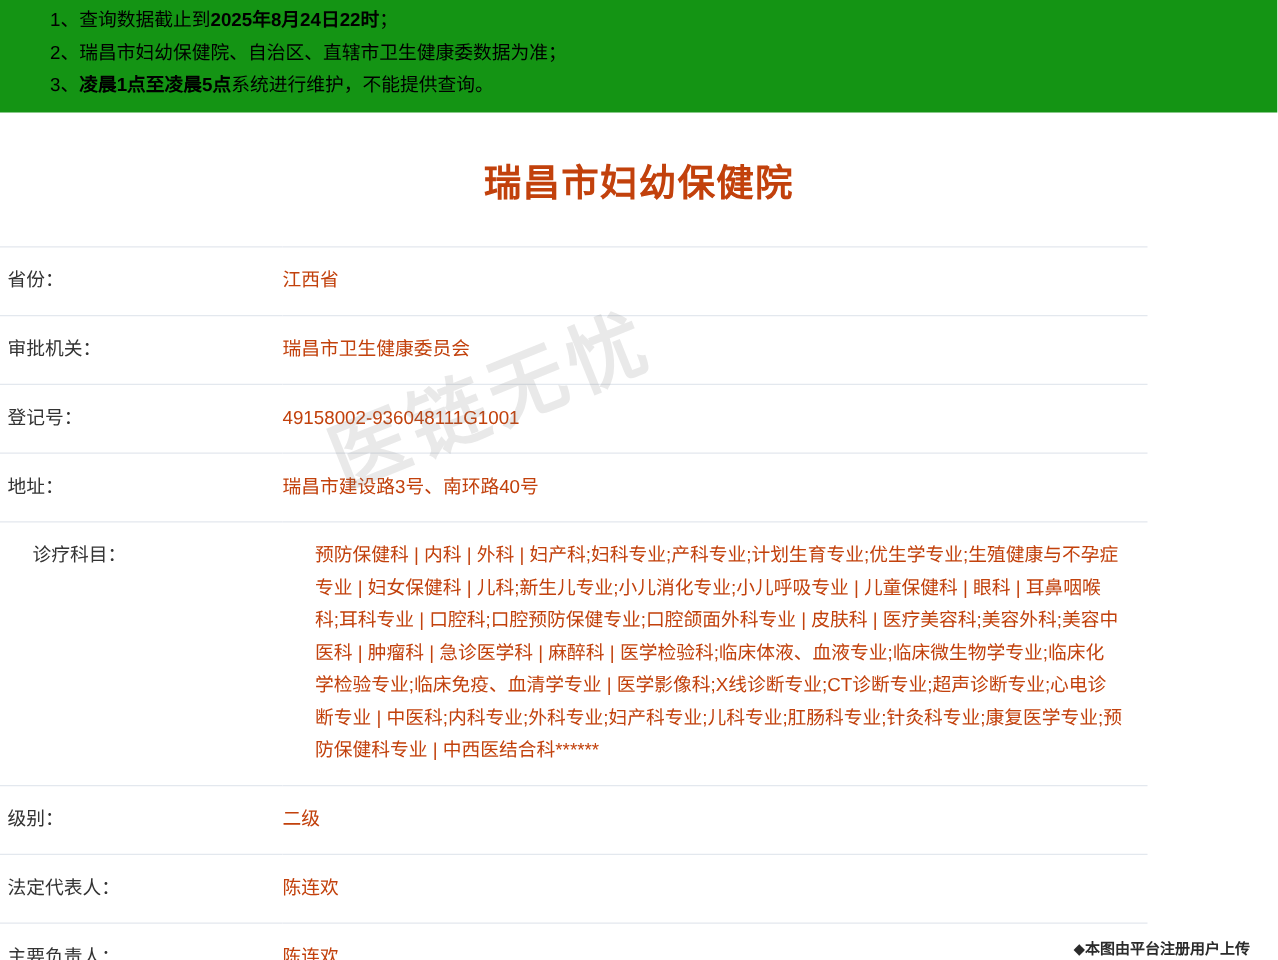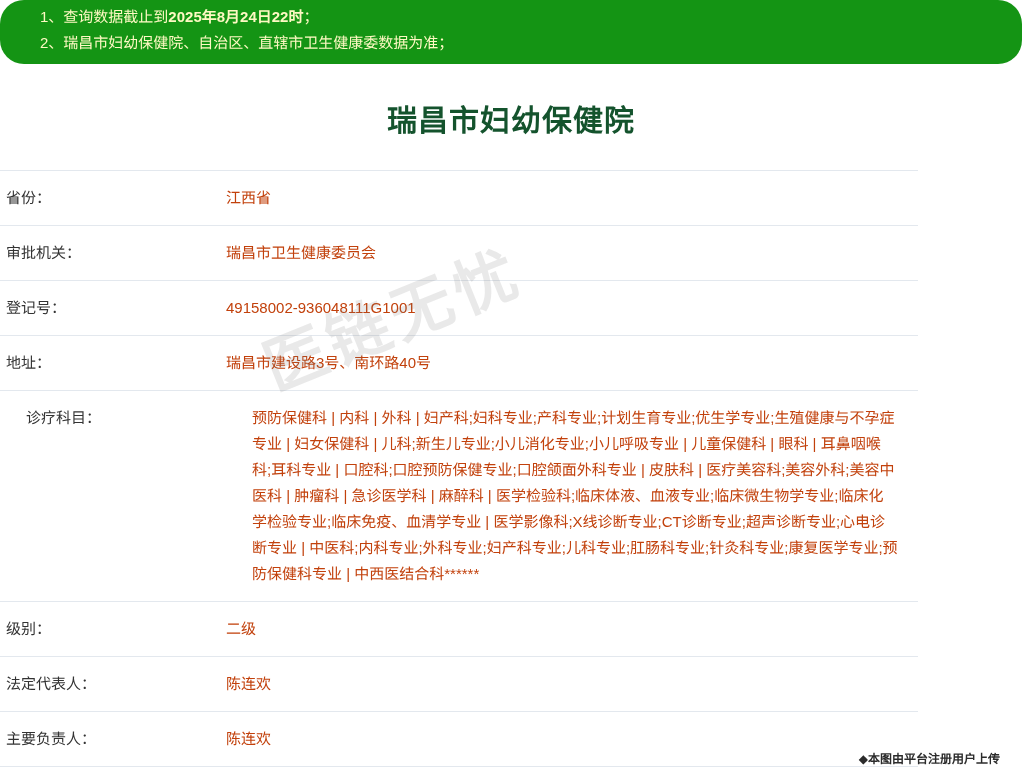"1、查询数据截止到2025年8月24日22时；" .notice-banner { border-radius: 24px -> none; color: #fef9c3 -> #000000 }
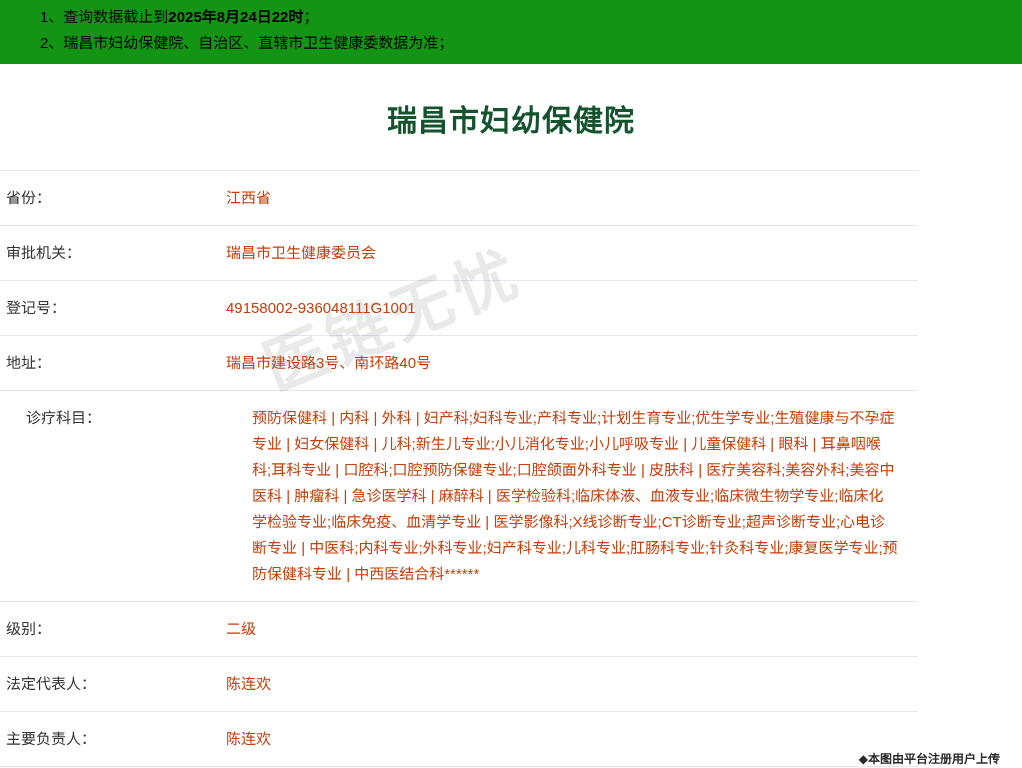"3、凌晨1点至凌晨5点系统进行维护，不能提供查询。" div.notice-line { html: none -> <div> <span>3、</span><span></span><span>凌晨1点至凌晨5点</span><span>系统进行维护，不能提供查询。</span> </div> }
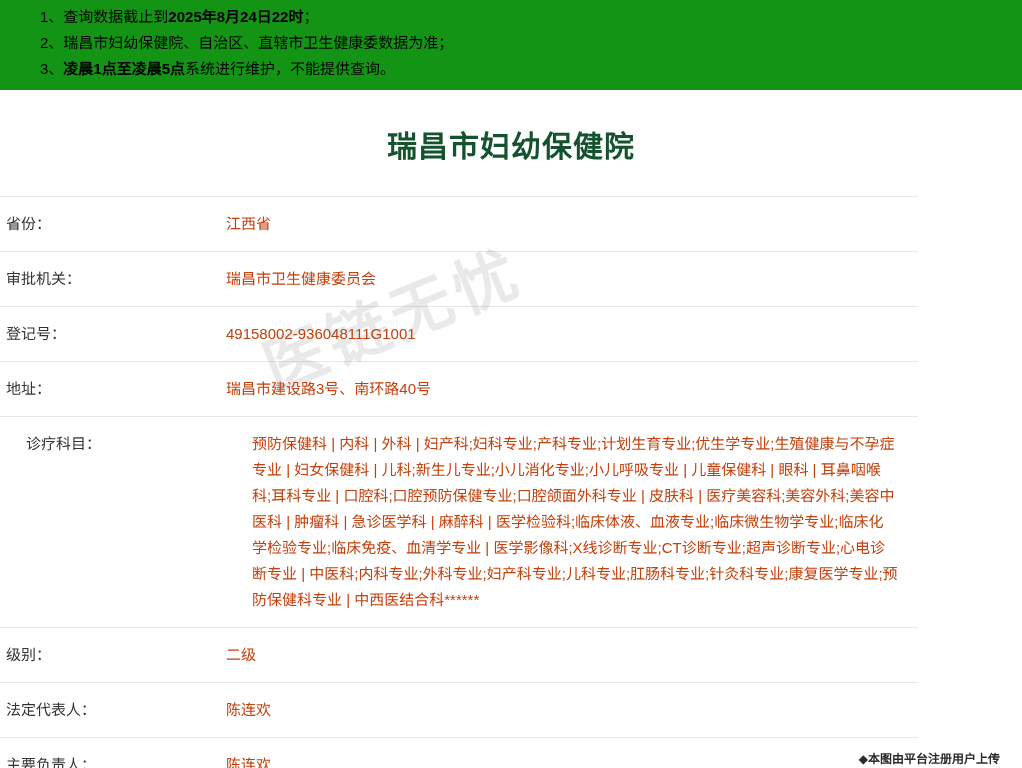"瑞昌市妇幼保健院" .page-title { color: #14532d -> #c2410c }
